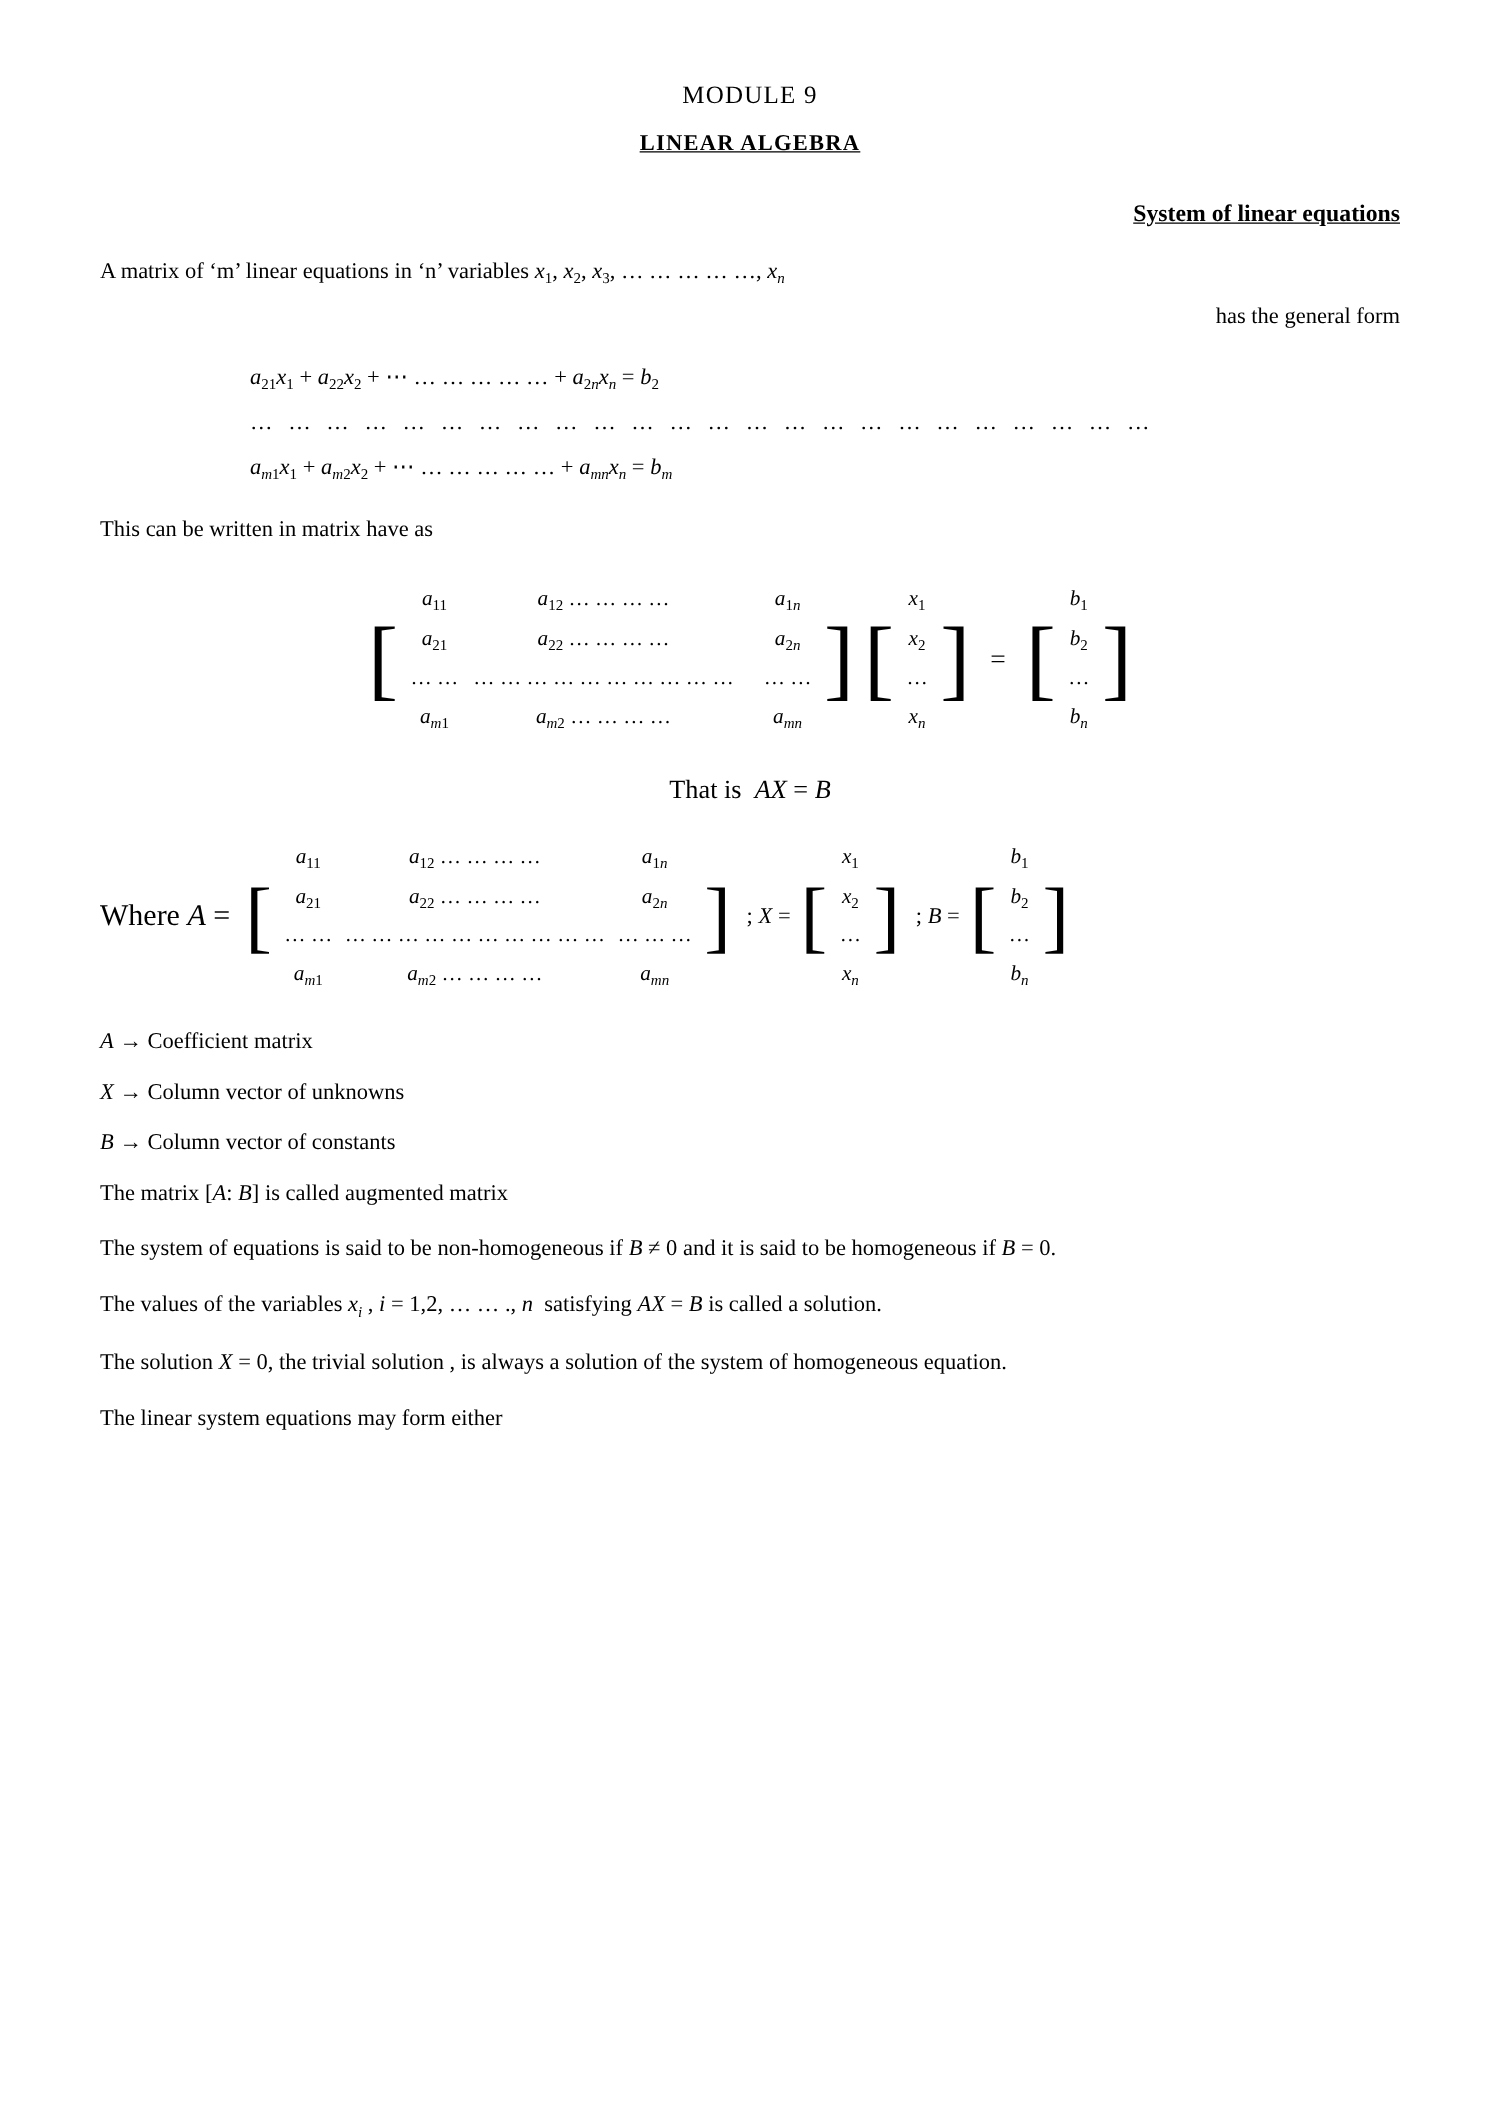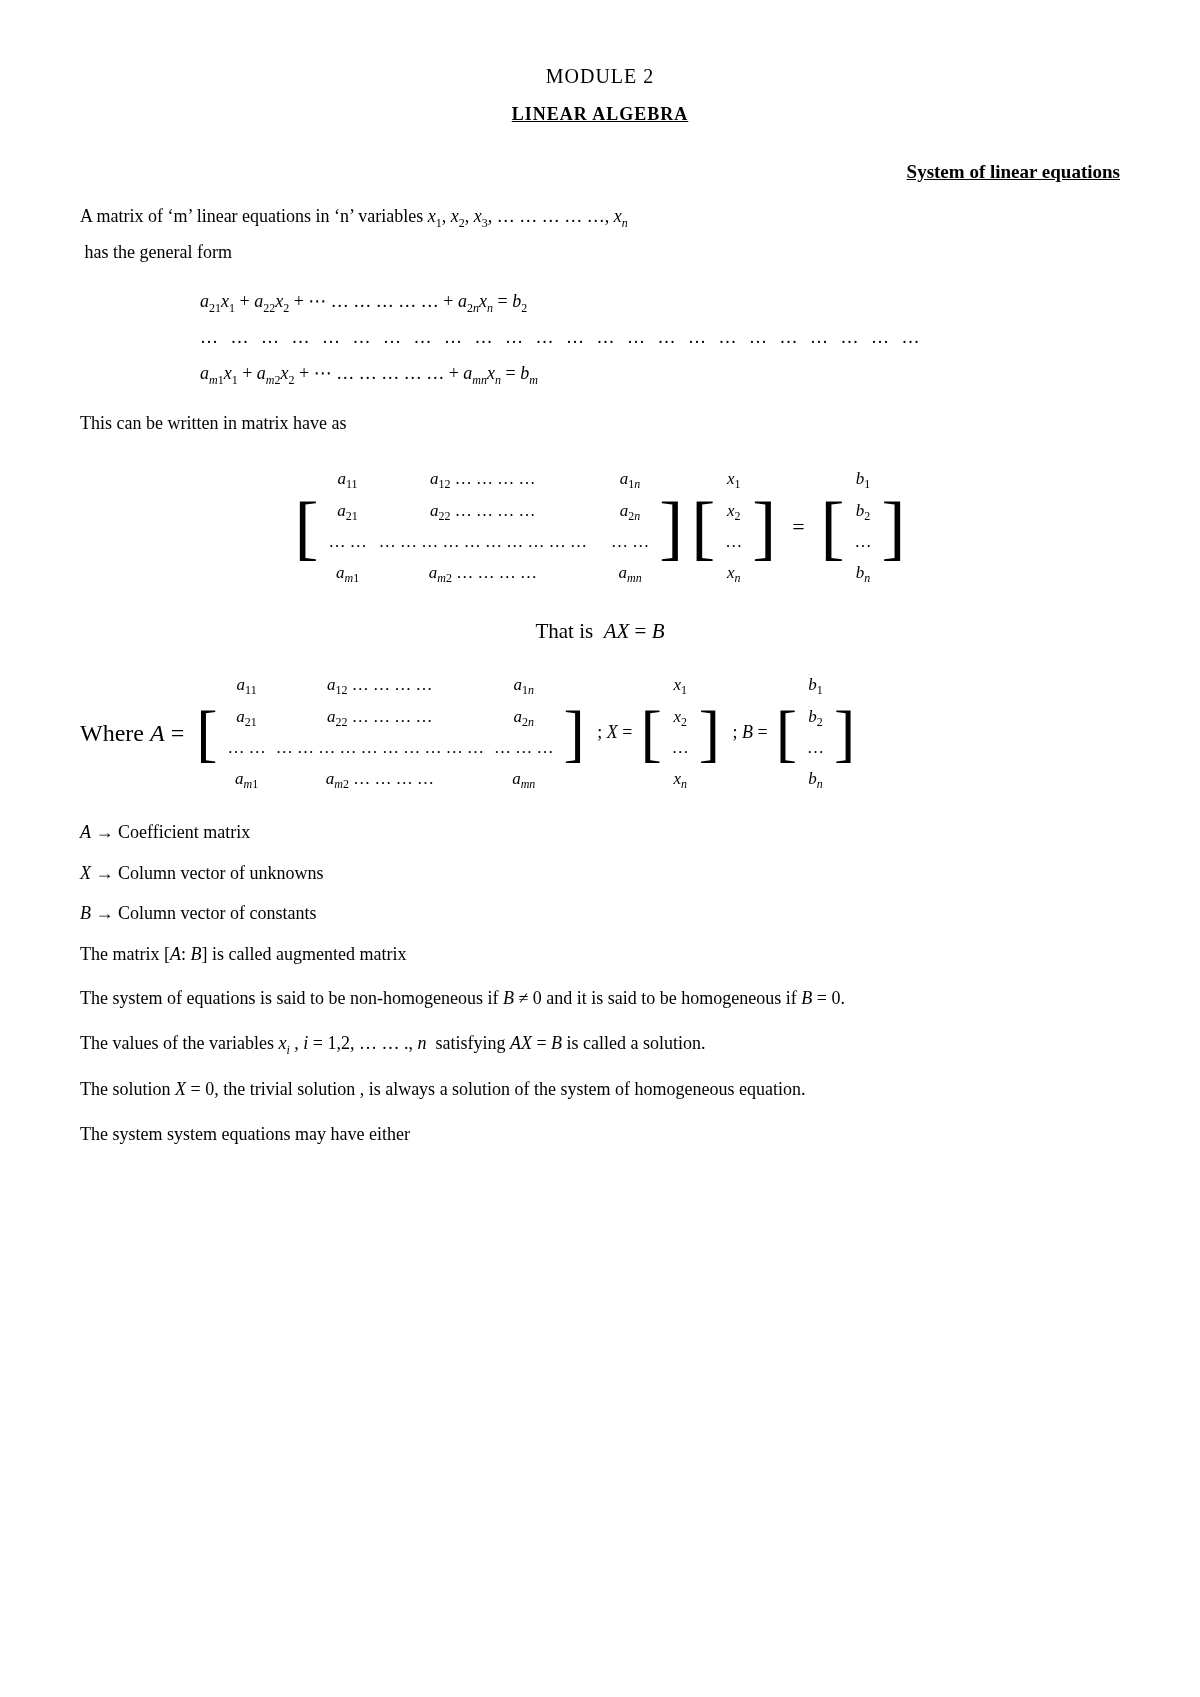"MODULE 2" div.page-title { text: 2 -> 9 }
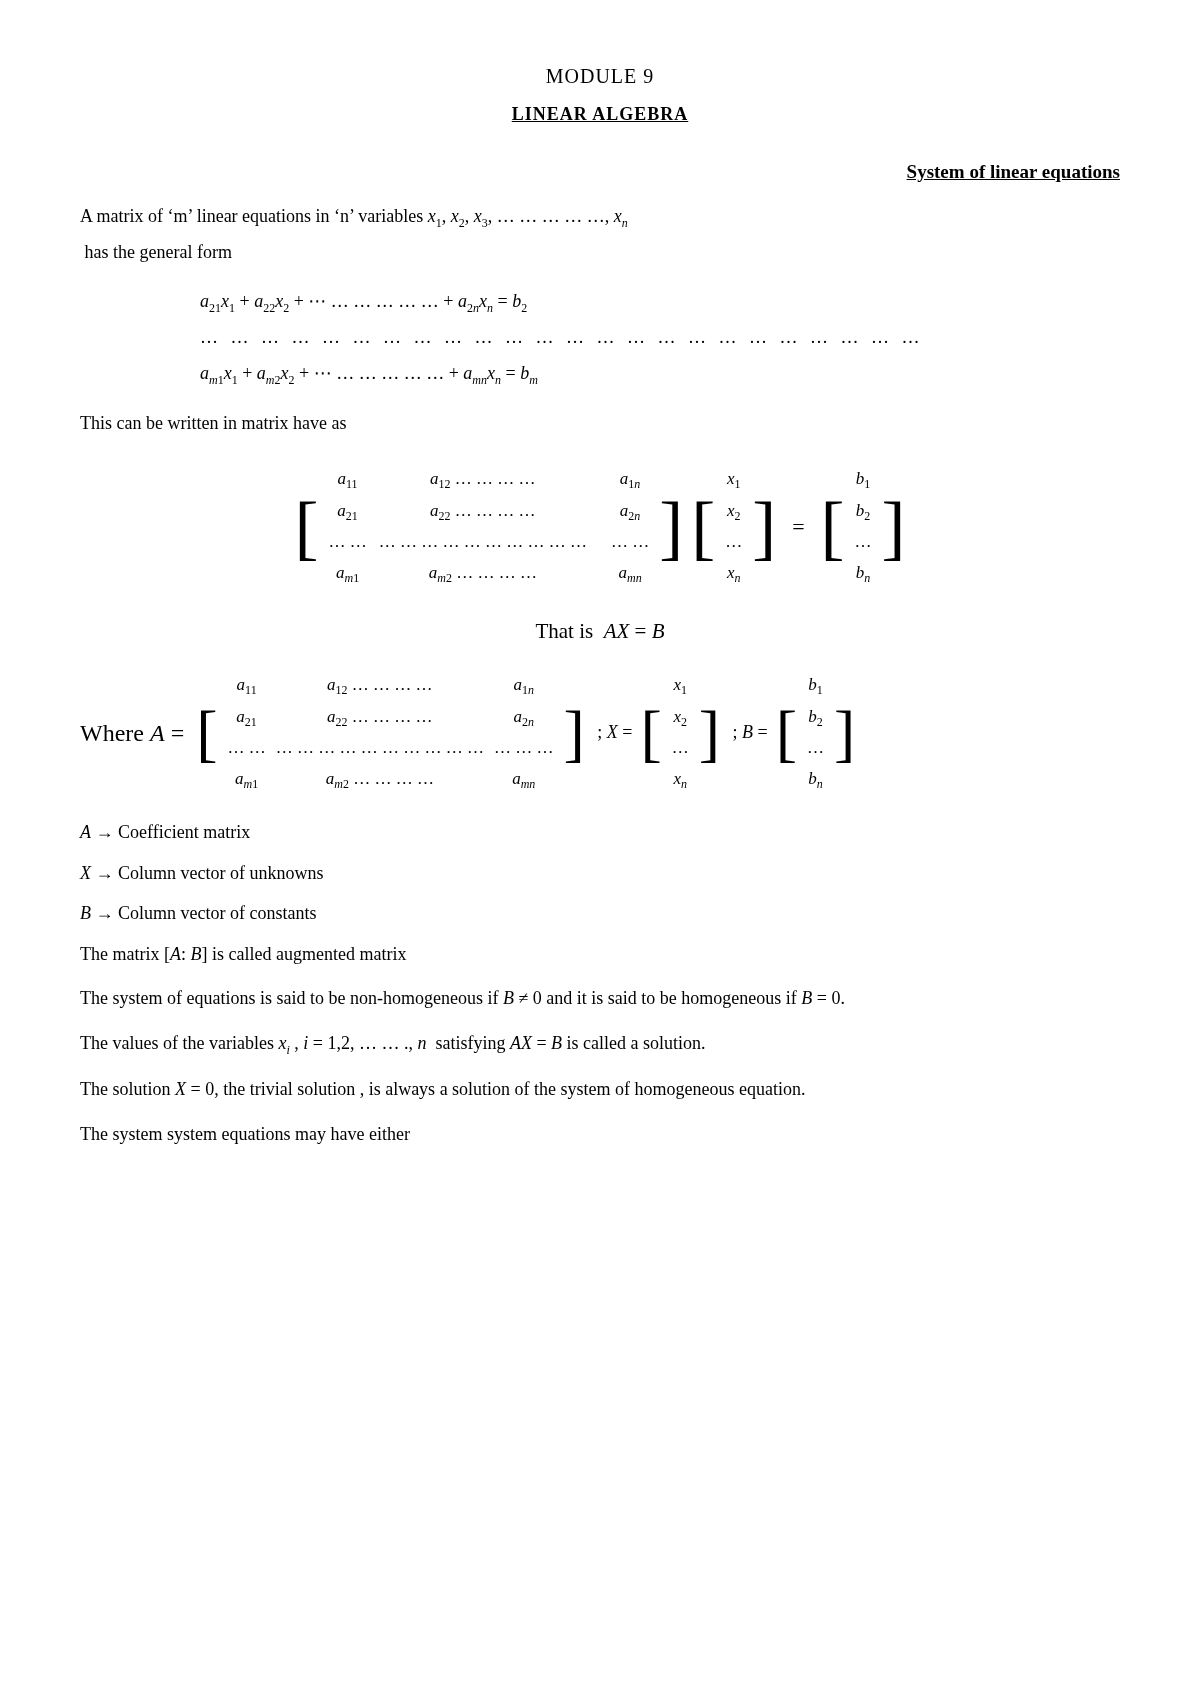"has the general form" div.paragraph { text-align: none -> right }
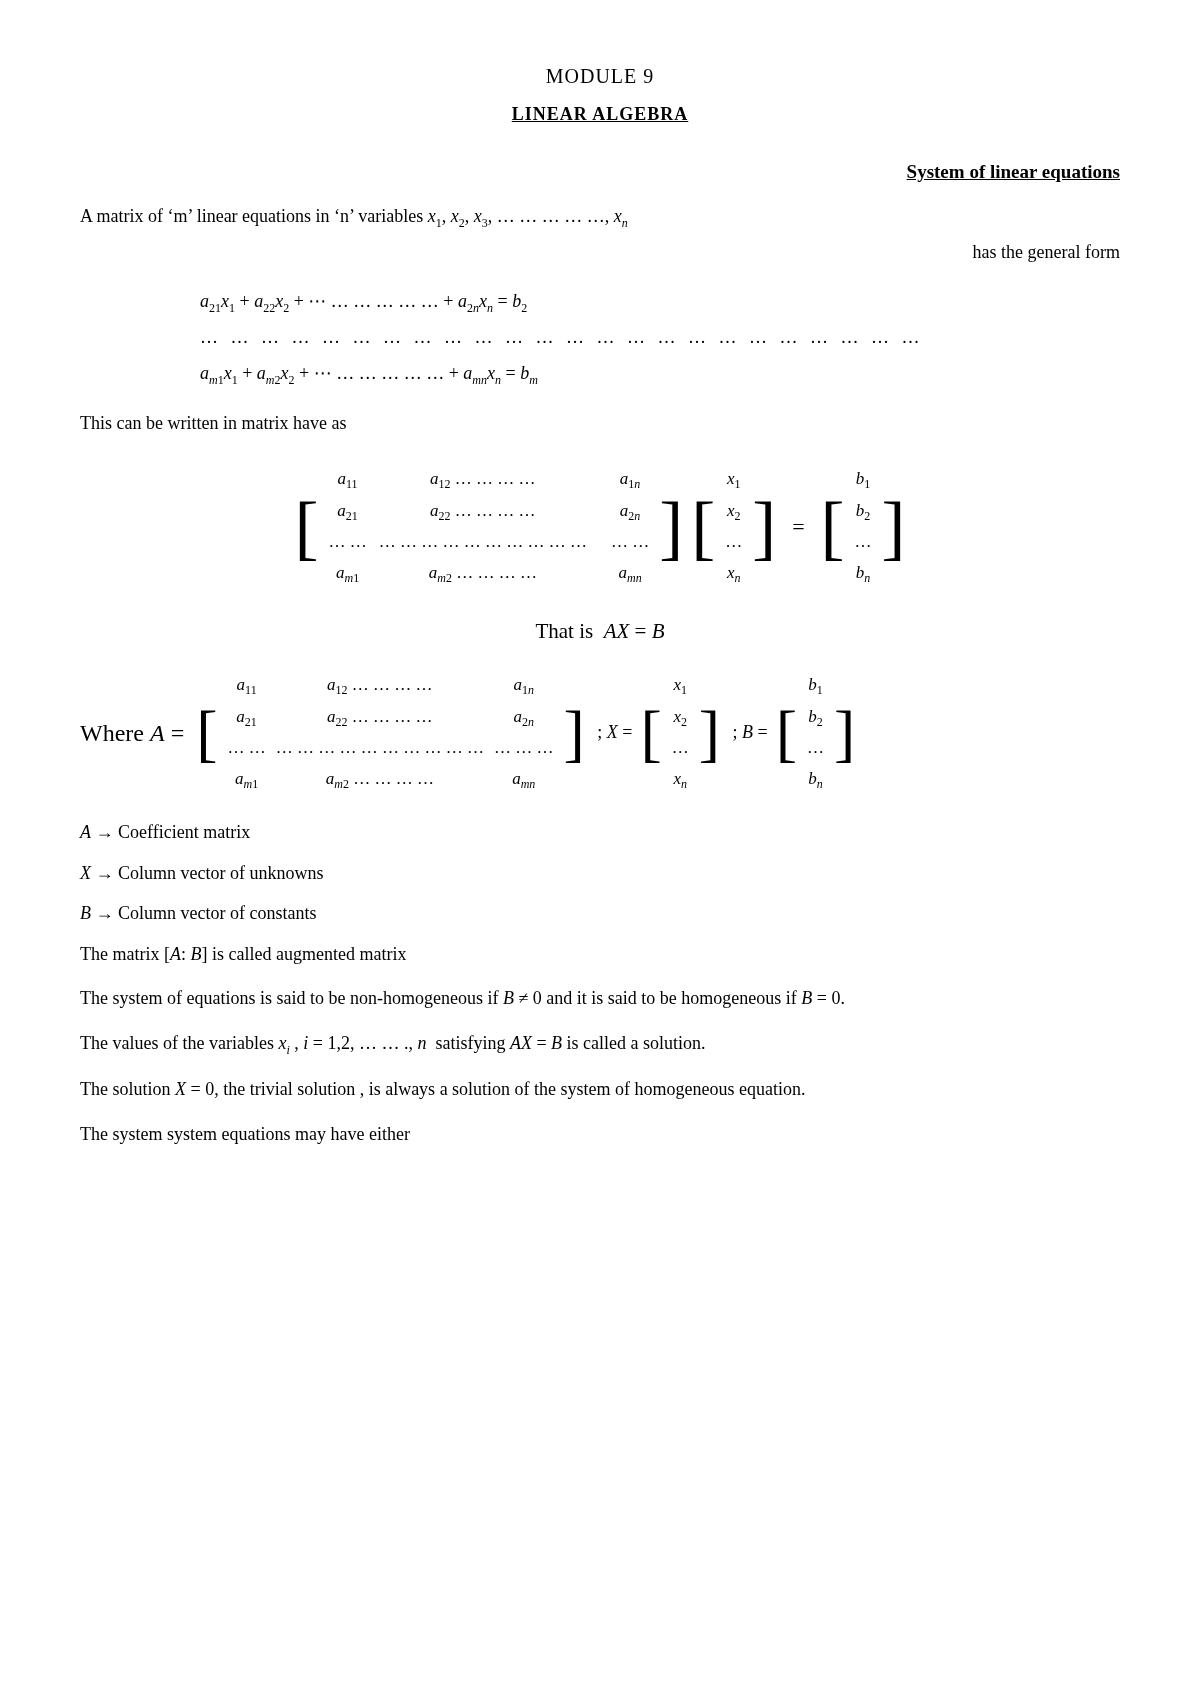"The system system equations may" div.paragraph { text: system system equations may have -> linear system equations may form }
